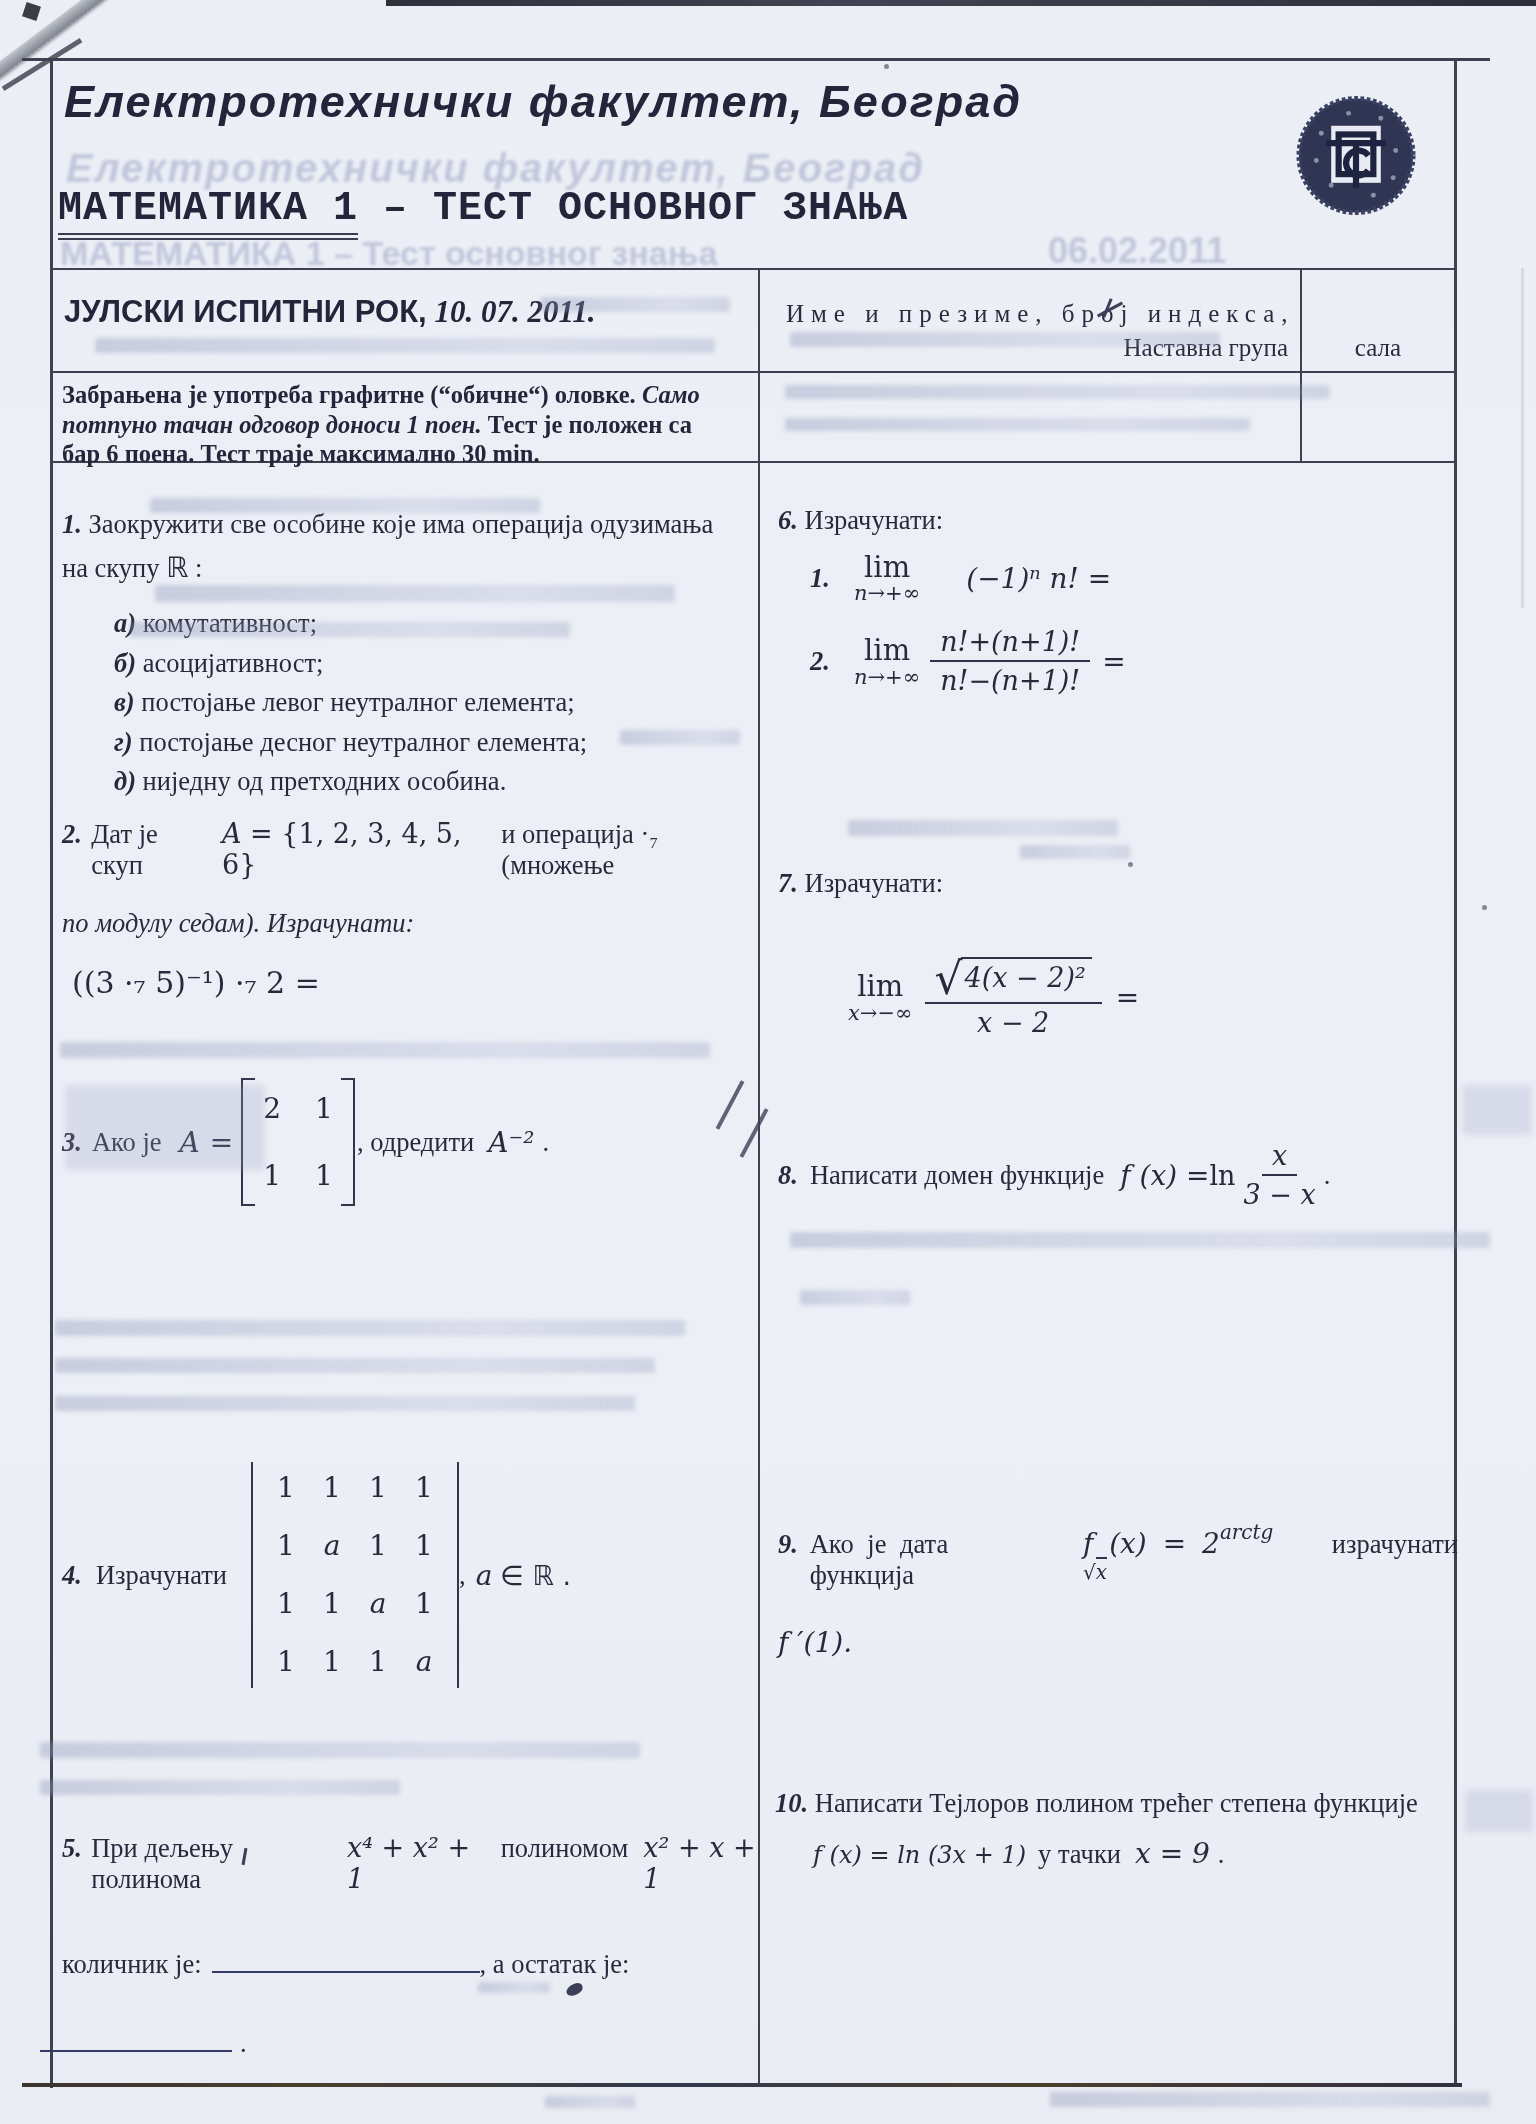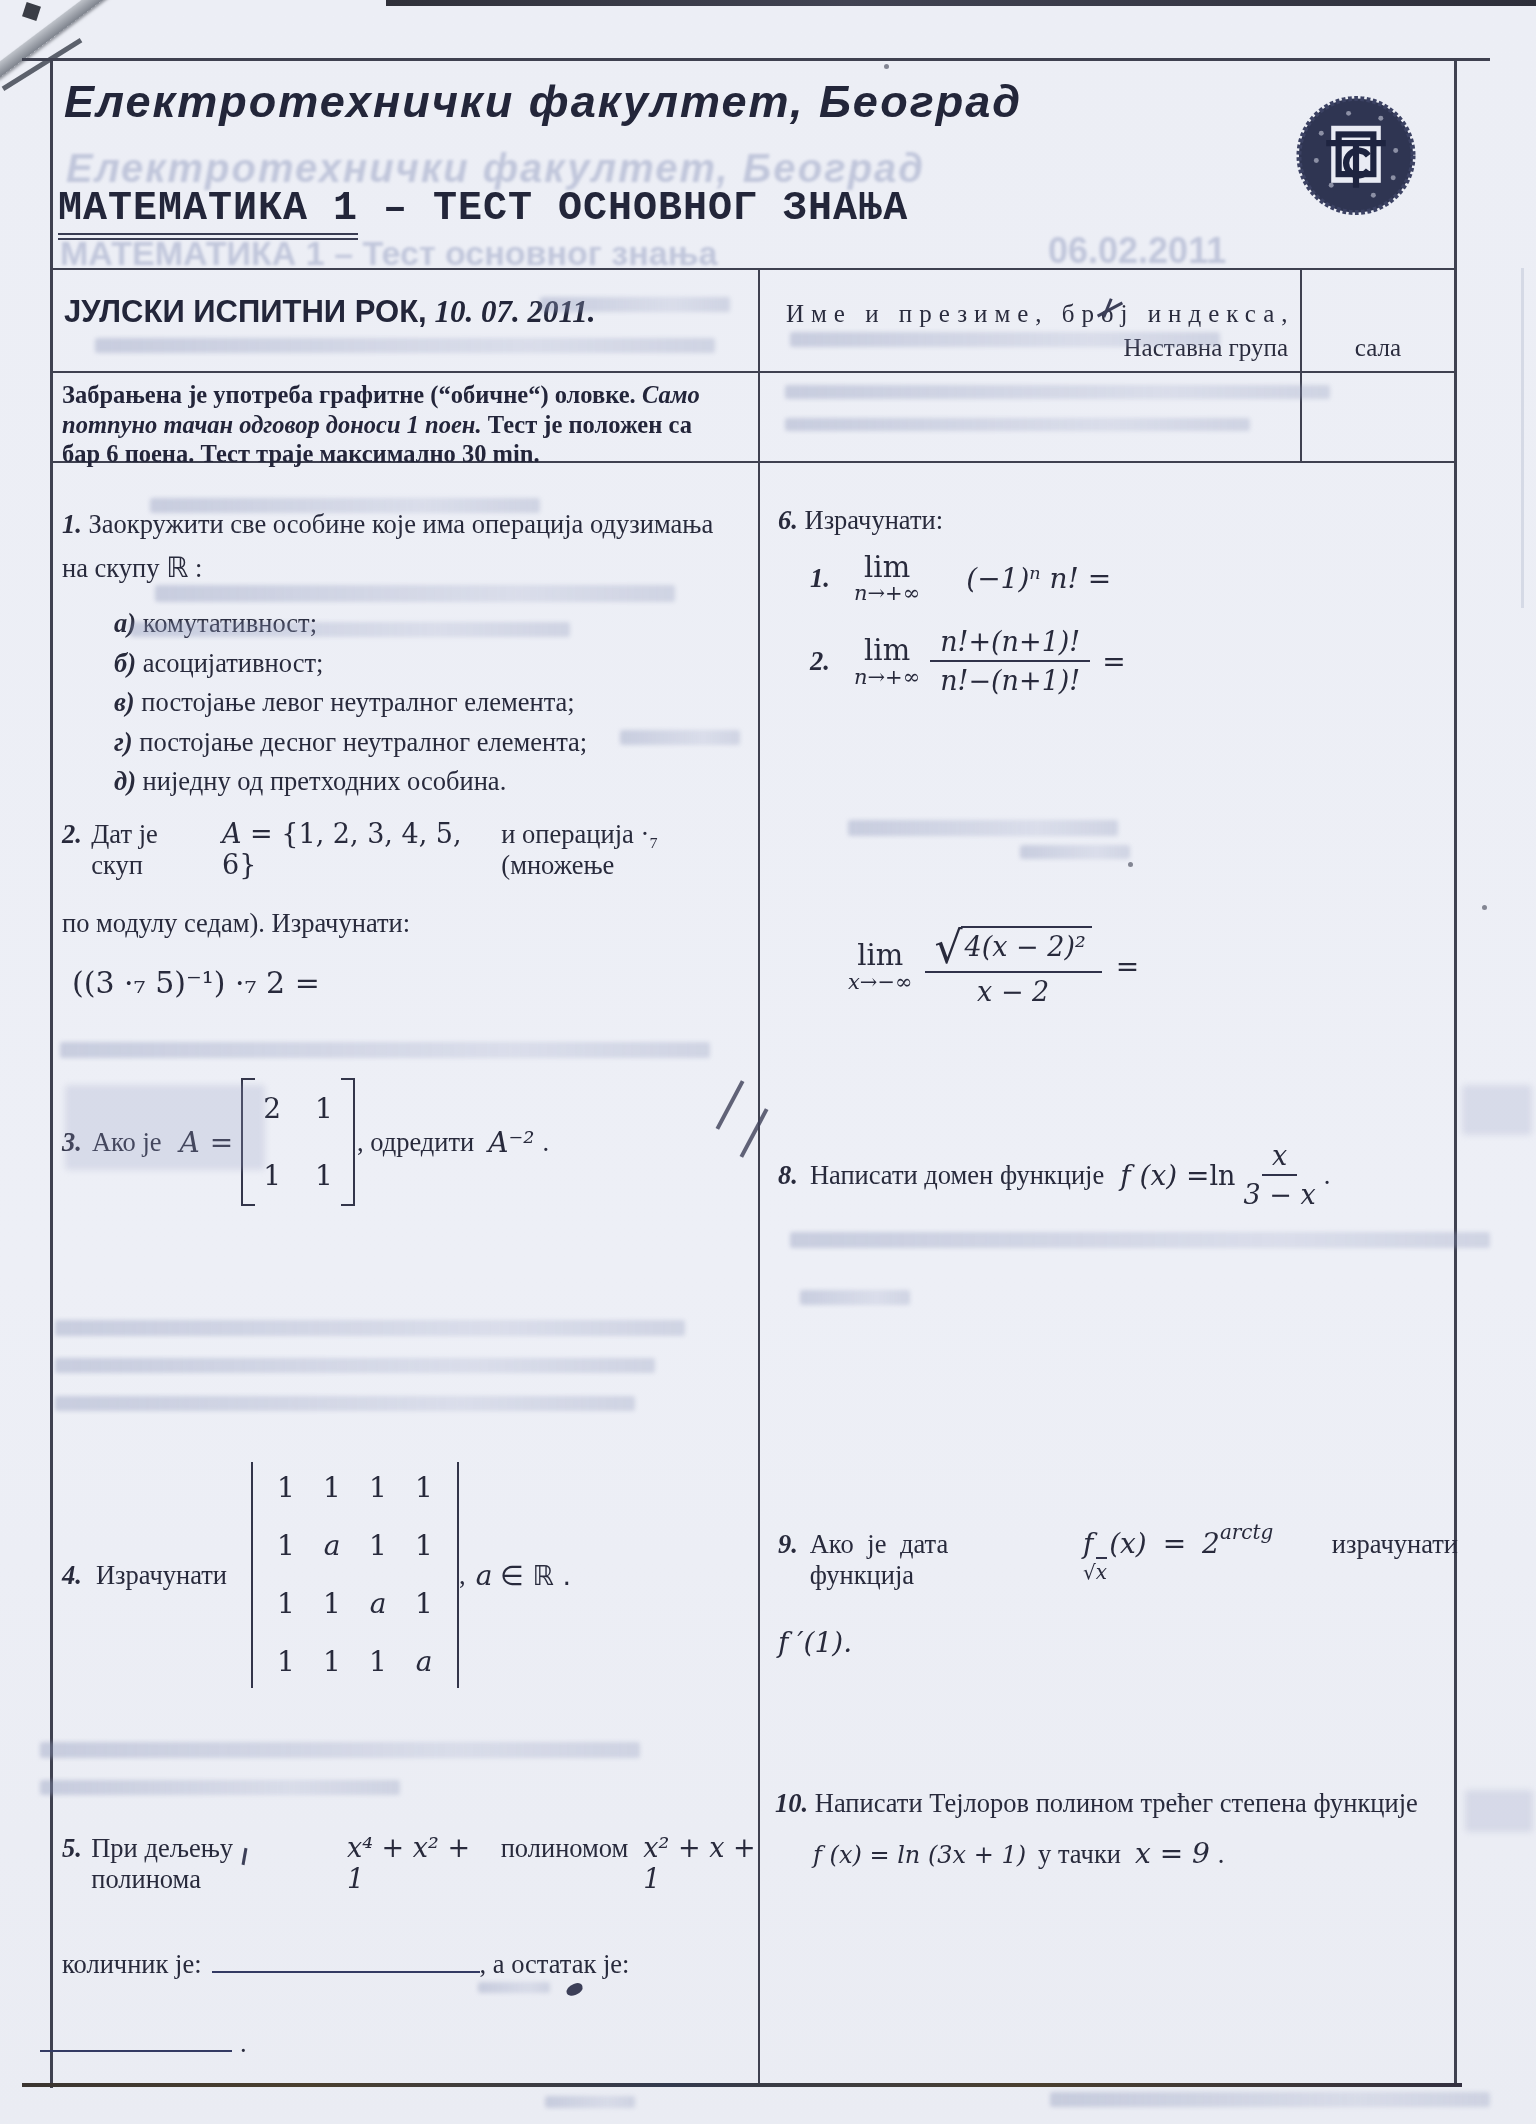"7. Израчунати:" div { html: none -> <div><span>7.</span> <span>Израчунати:</span></div> }
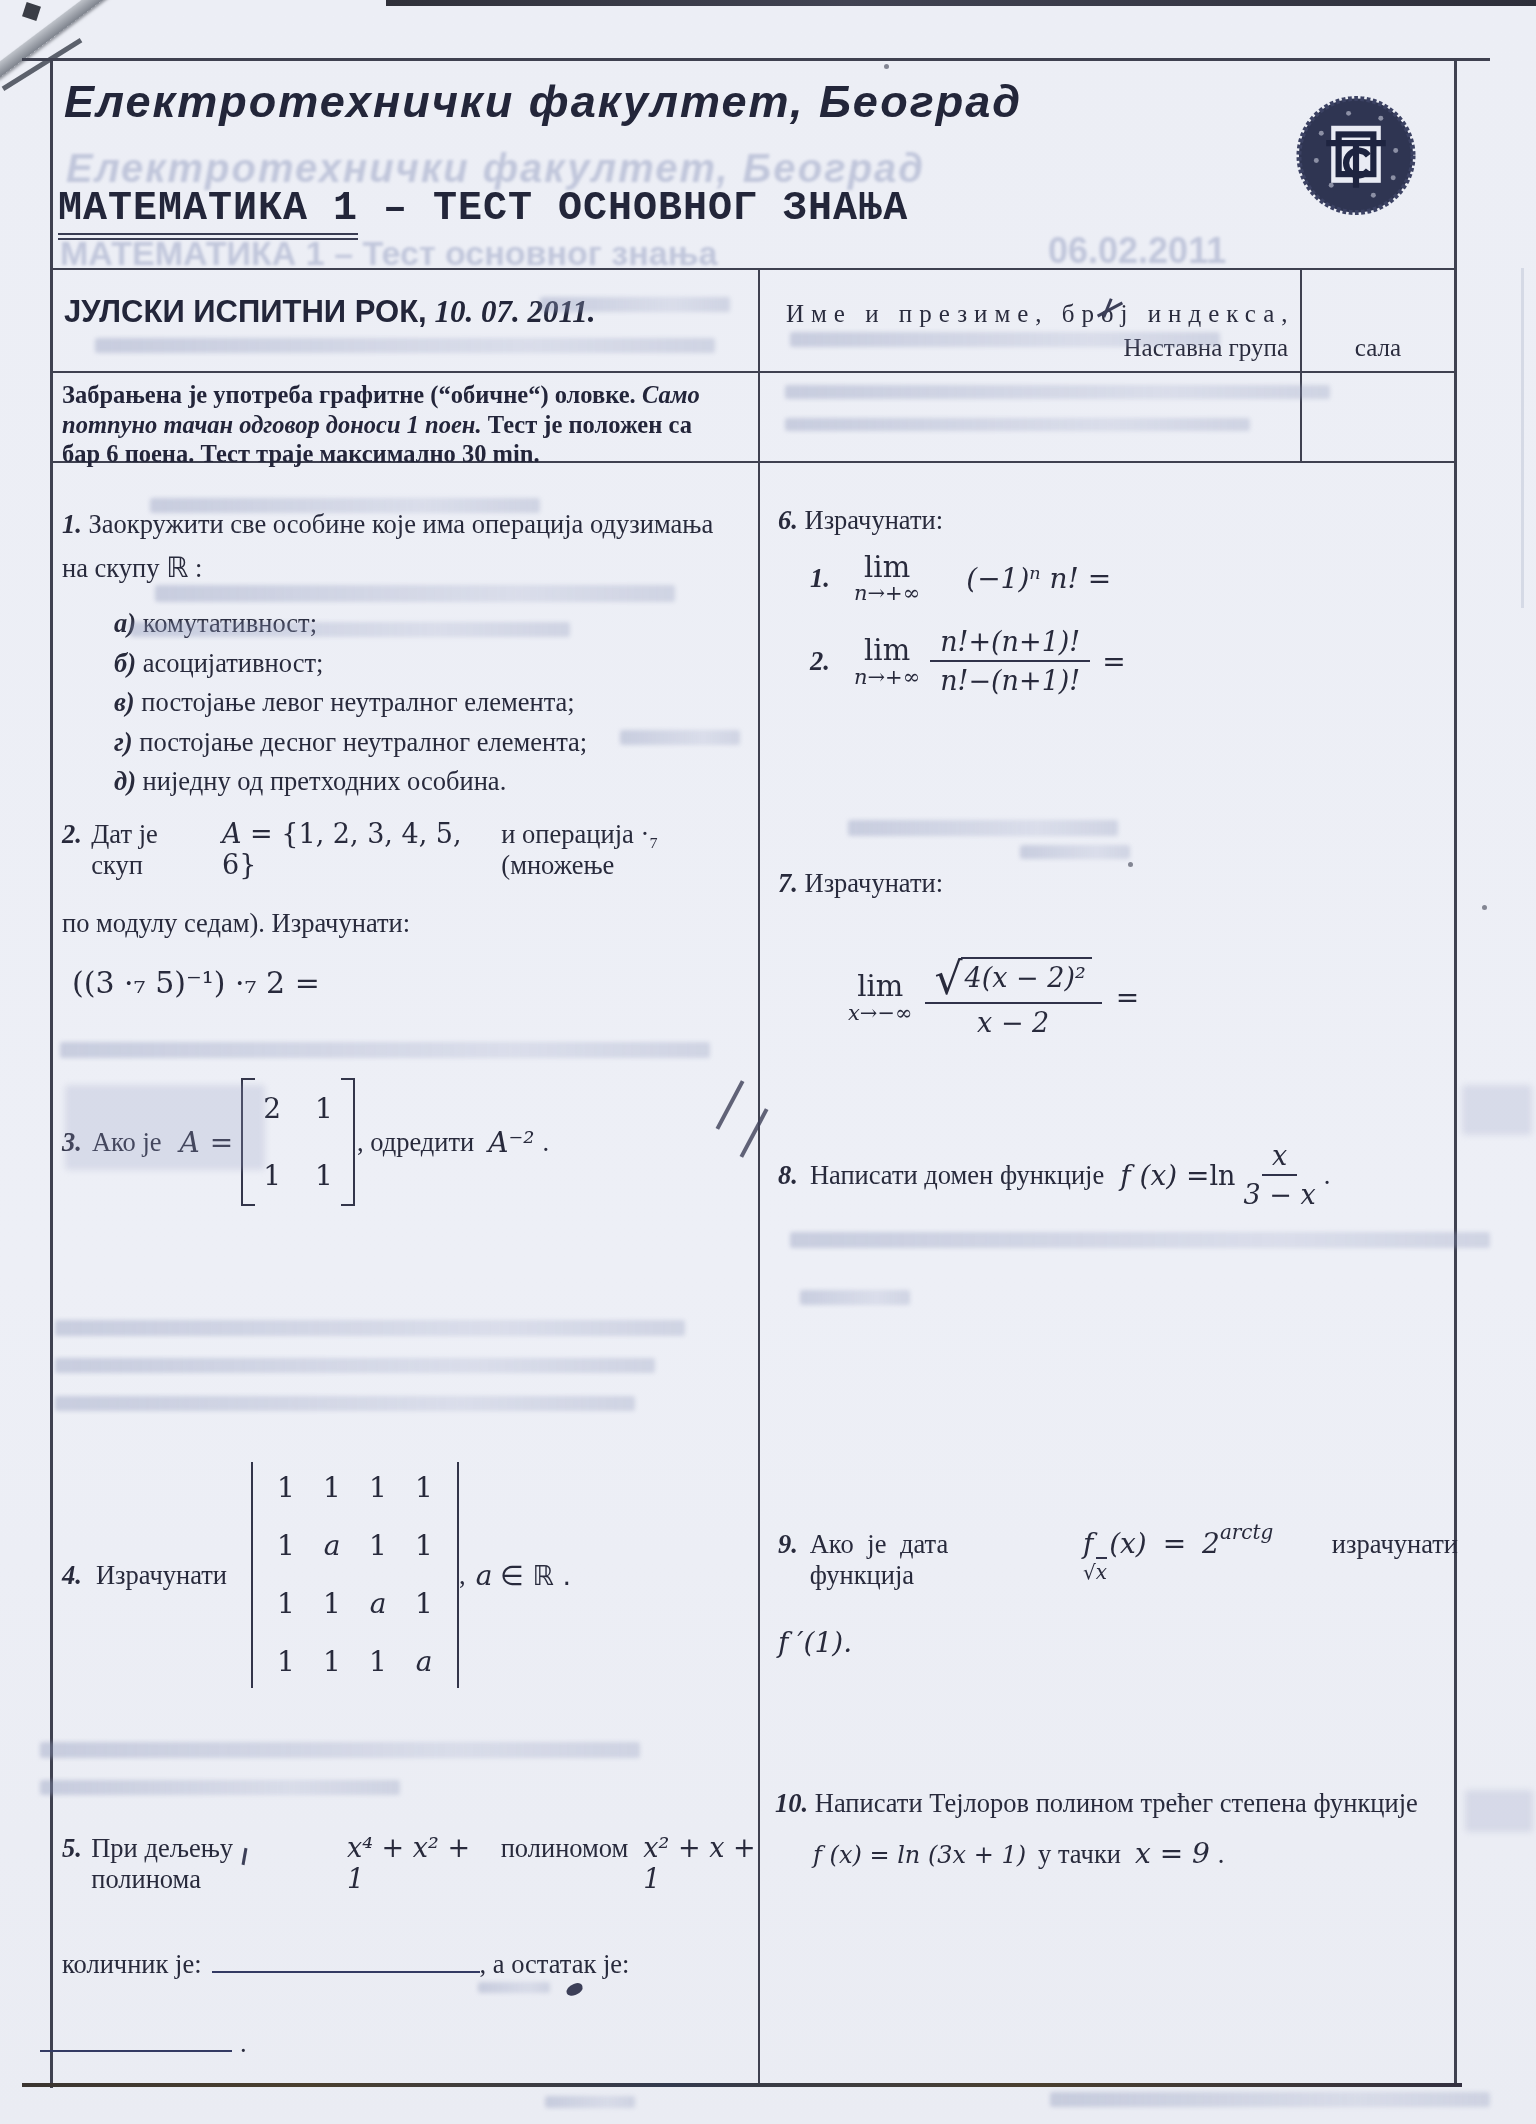"по модулу седам). Израчунати:" div { font-style: none -> italic }
